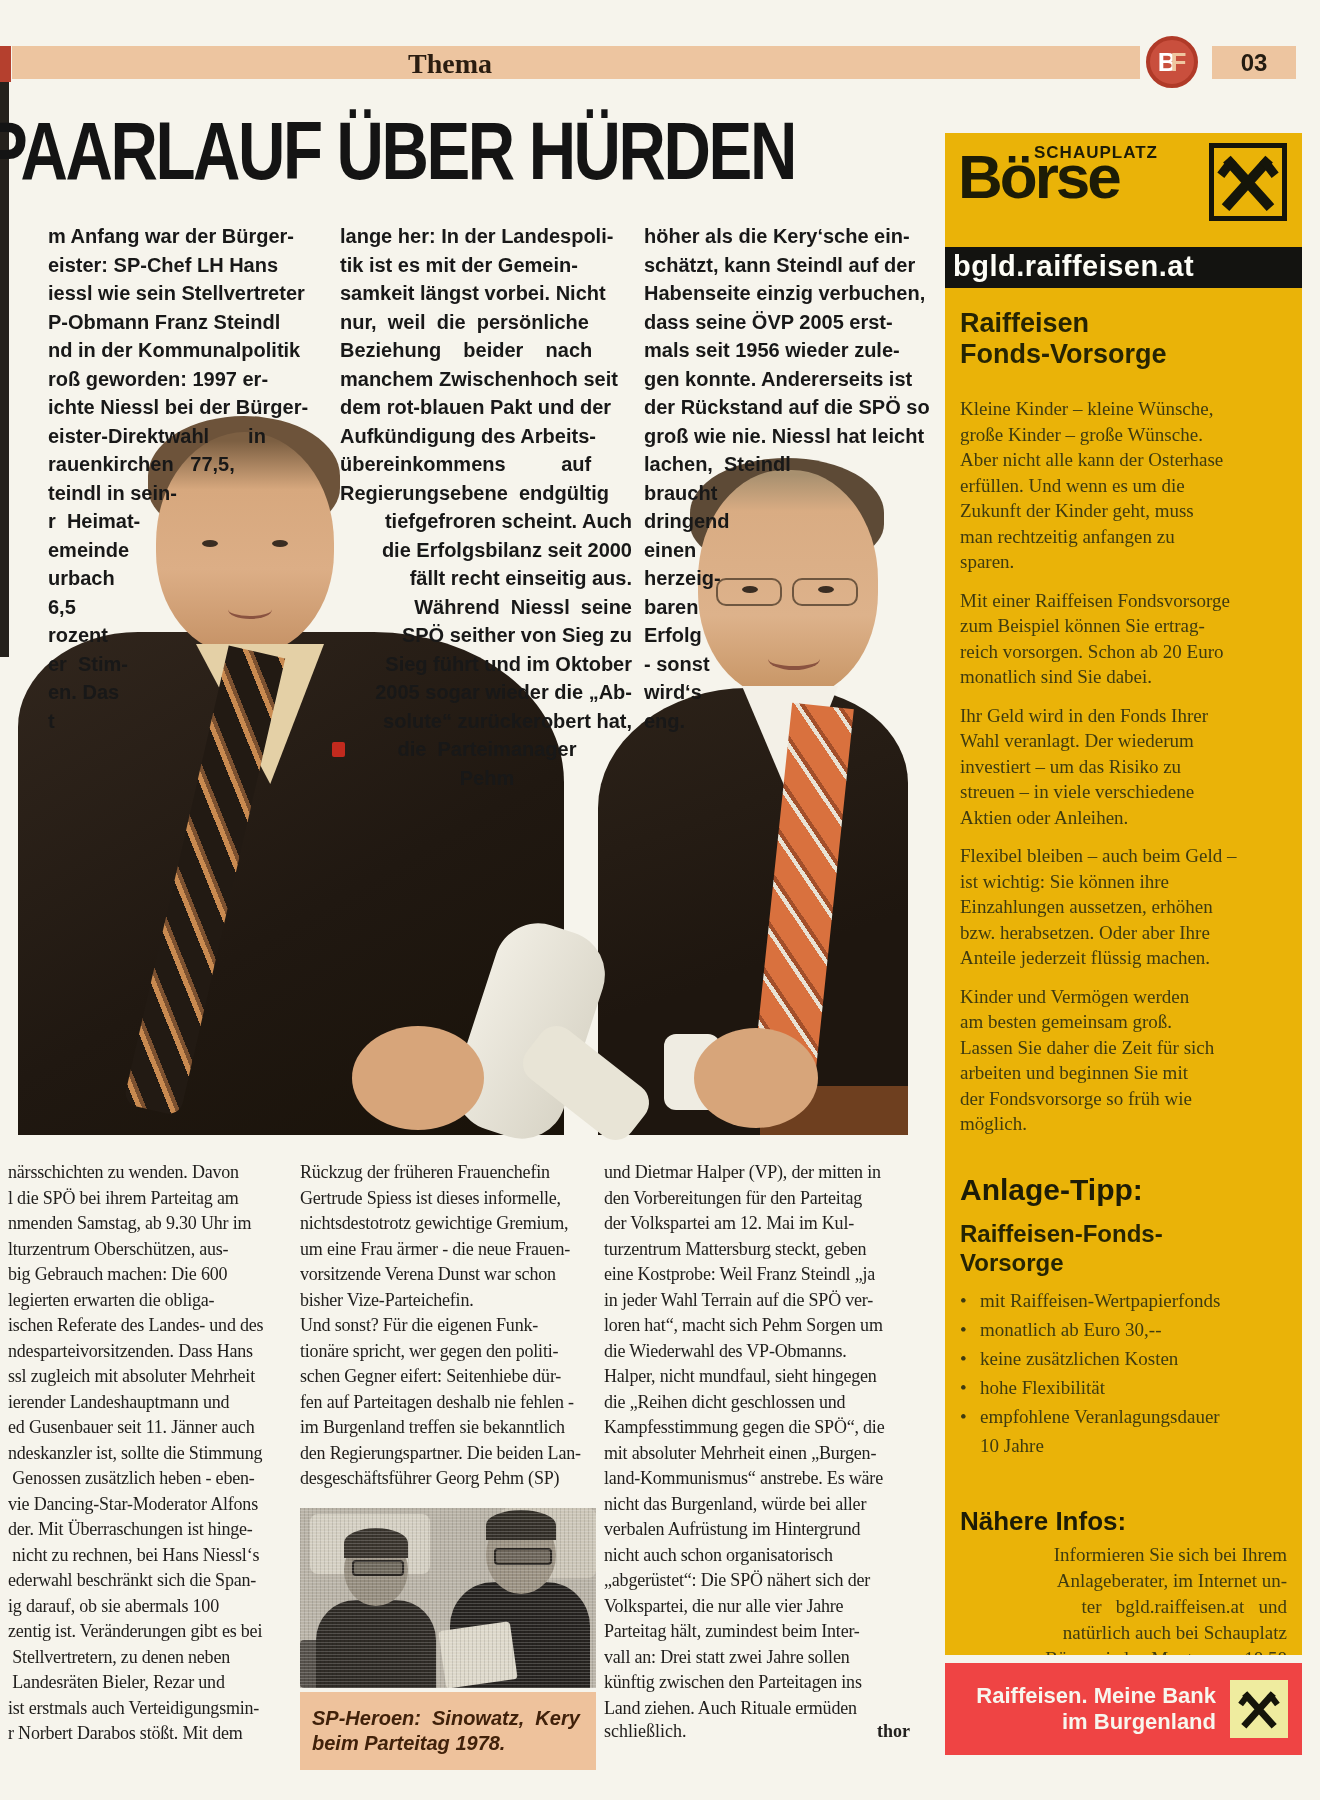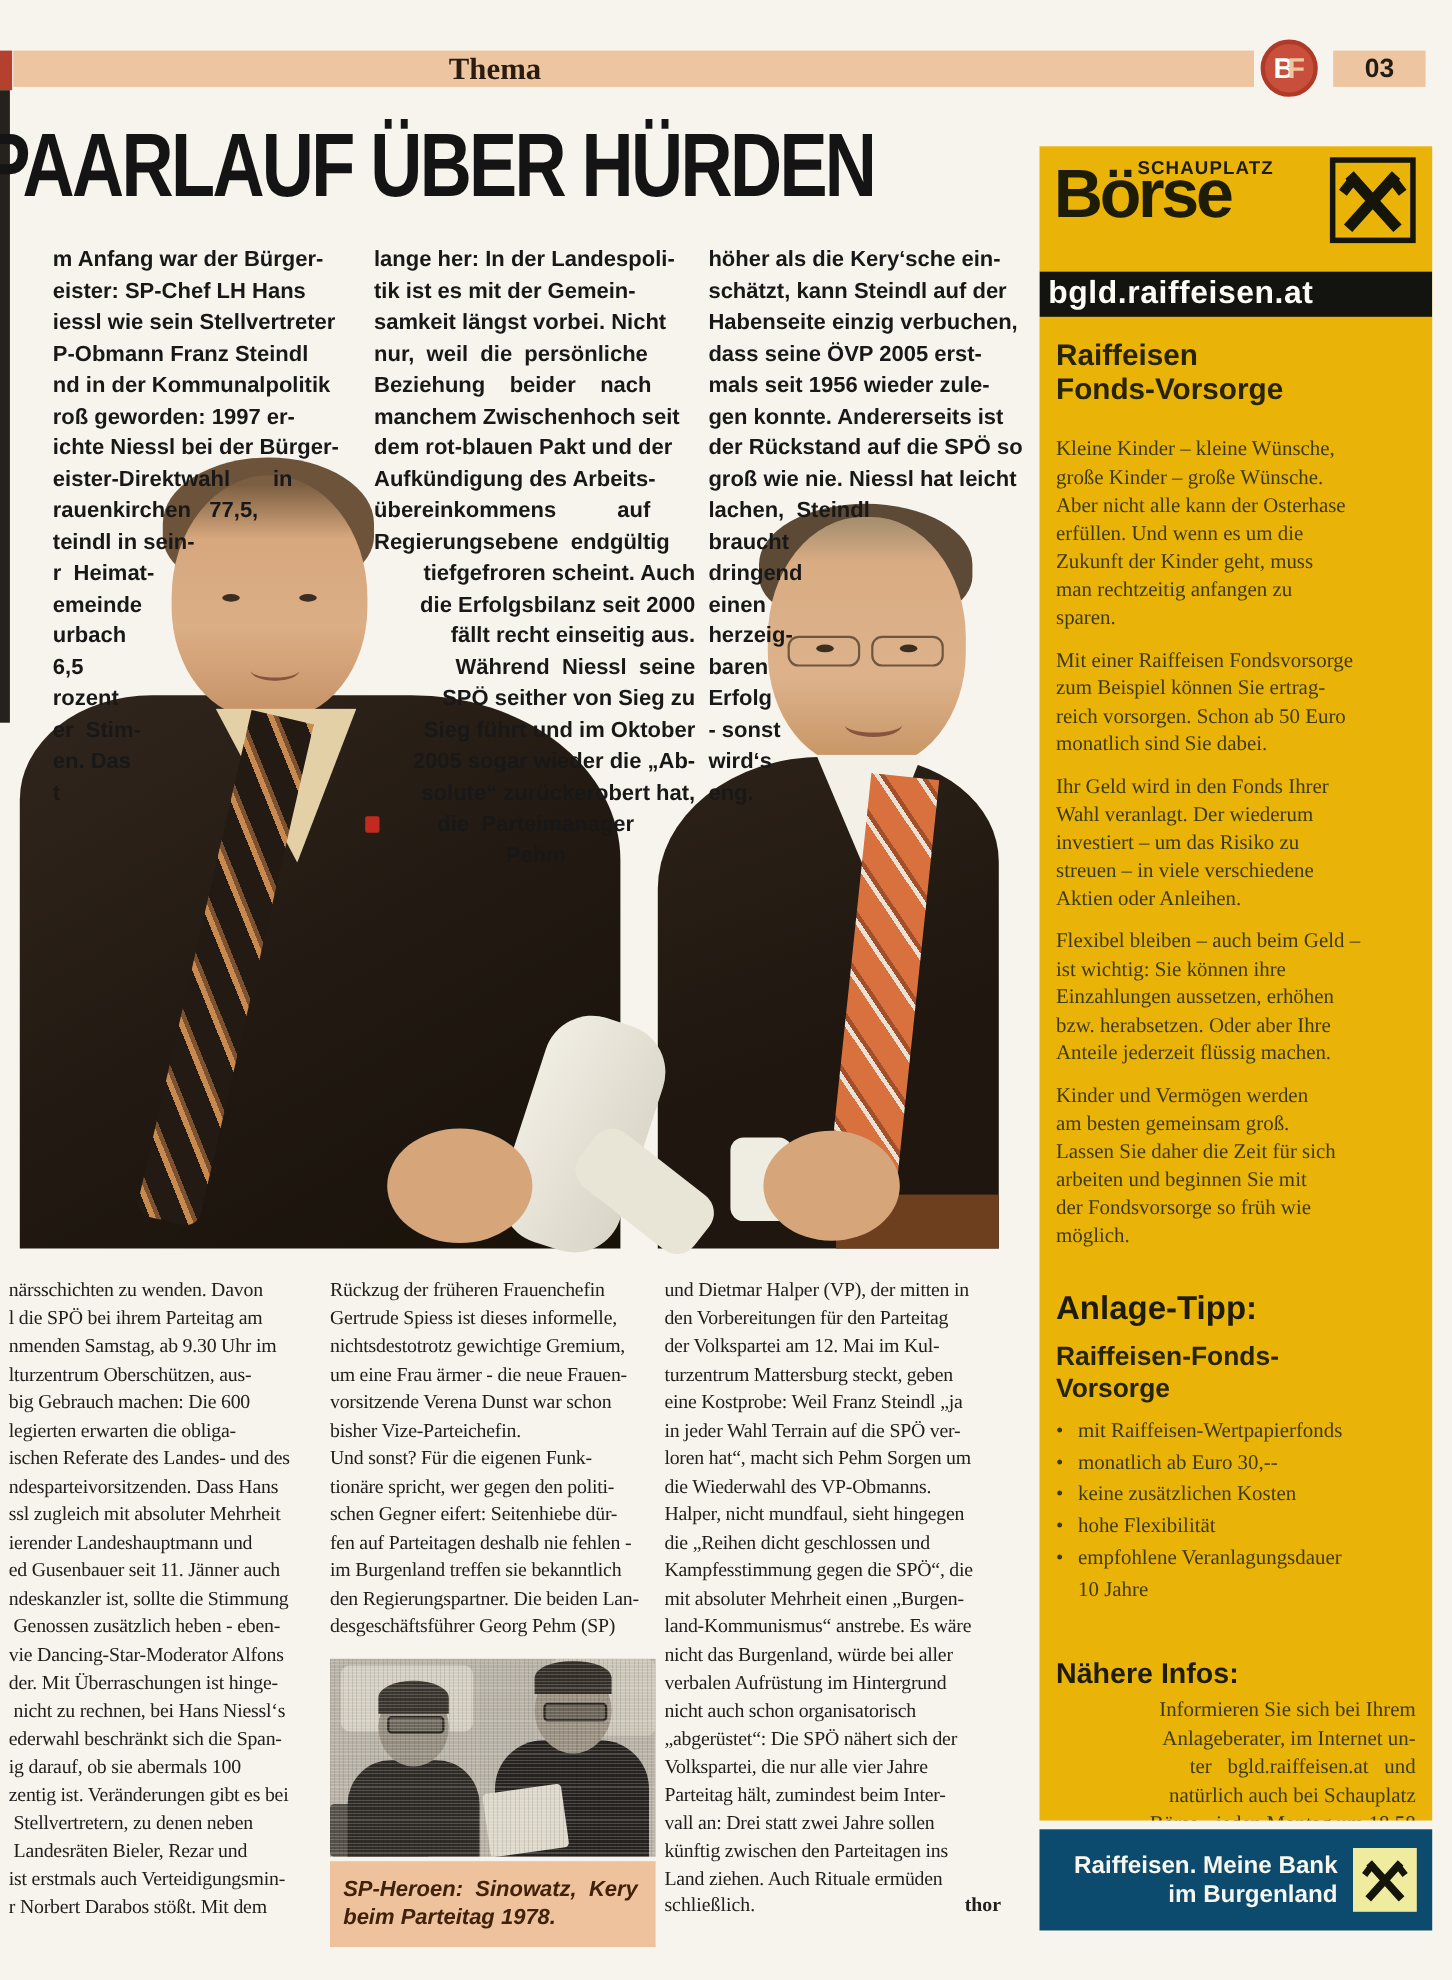"Mit einer Raiffeisen Fondsvorsorge" div.ad-p { text: 50 -> 20 }
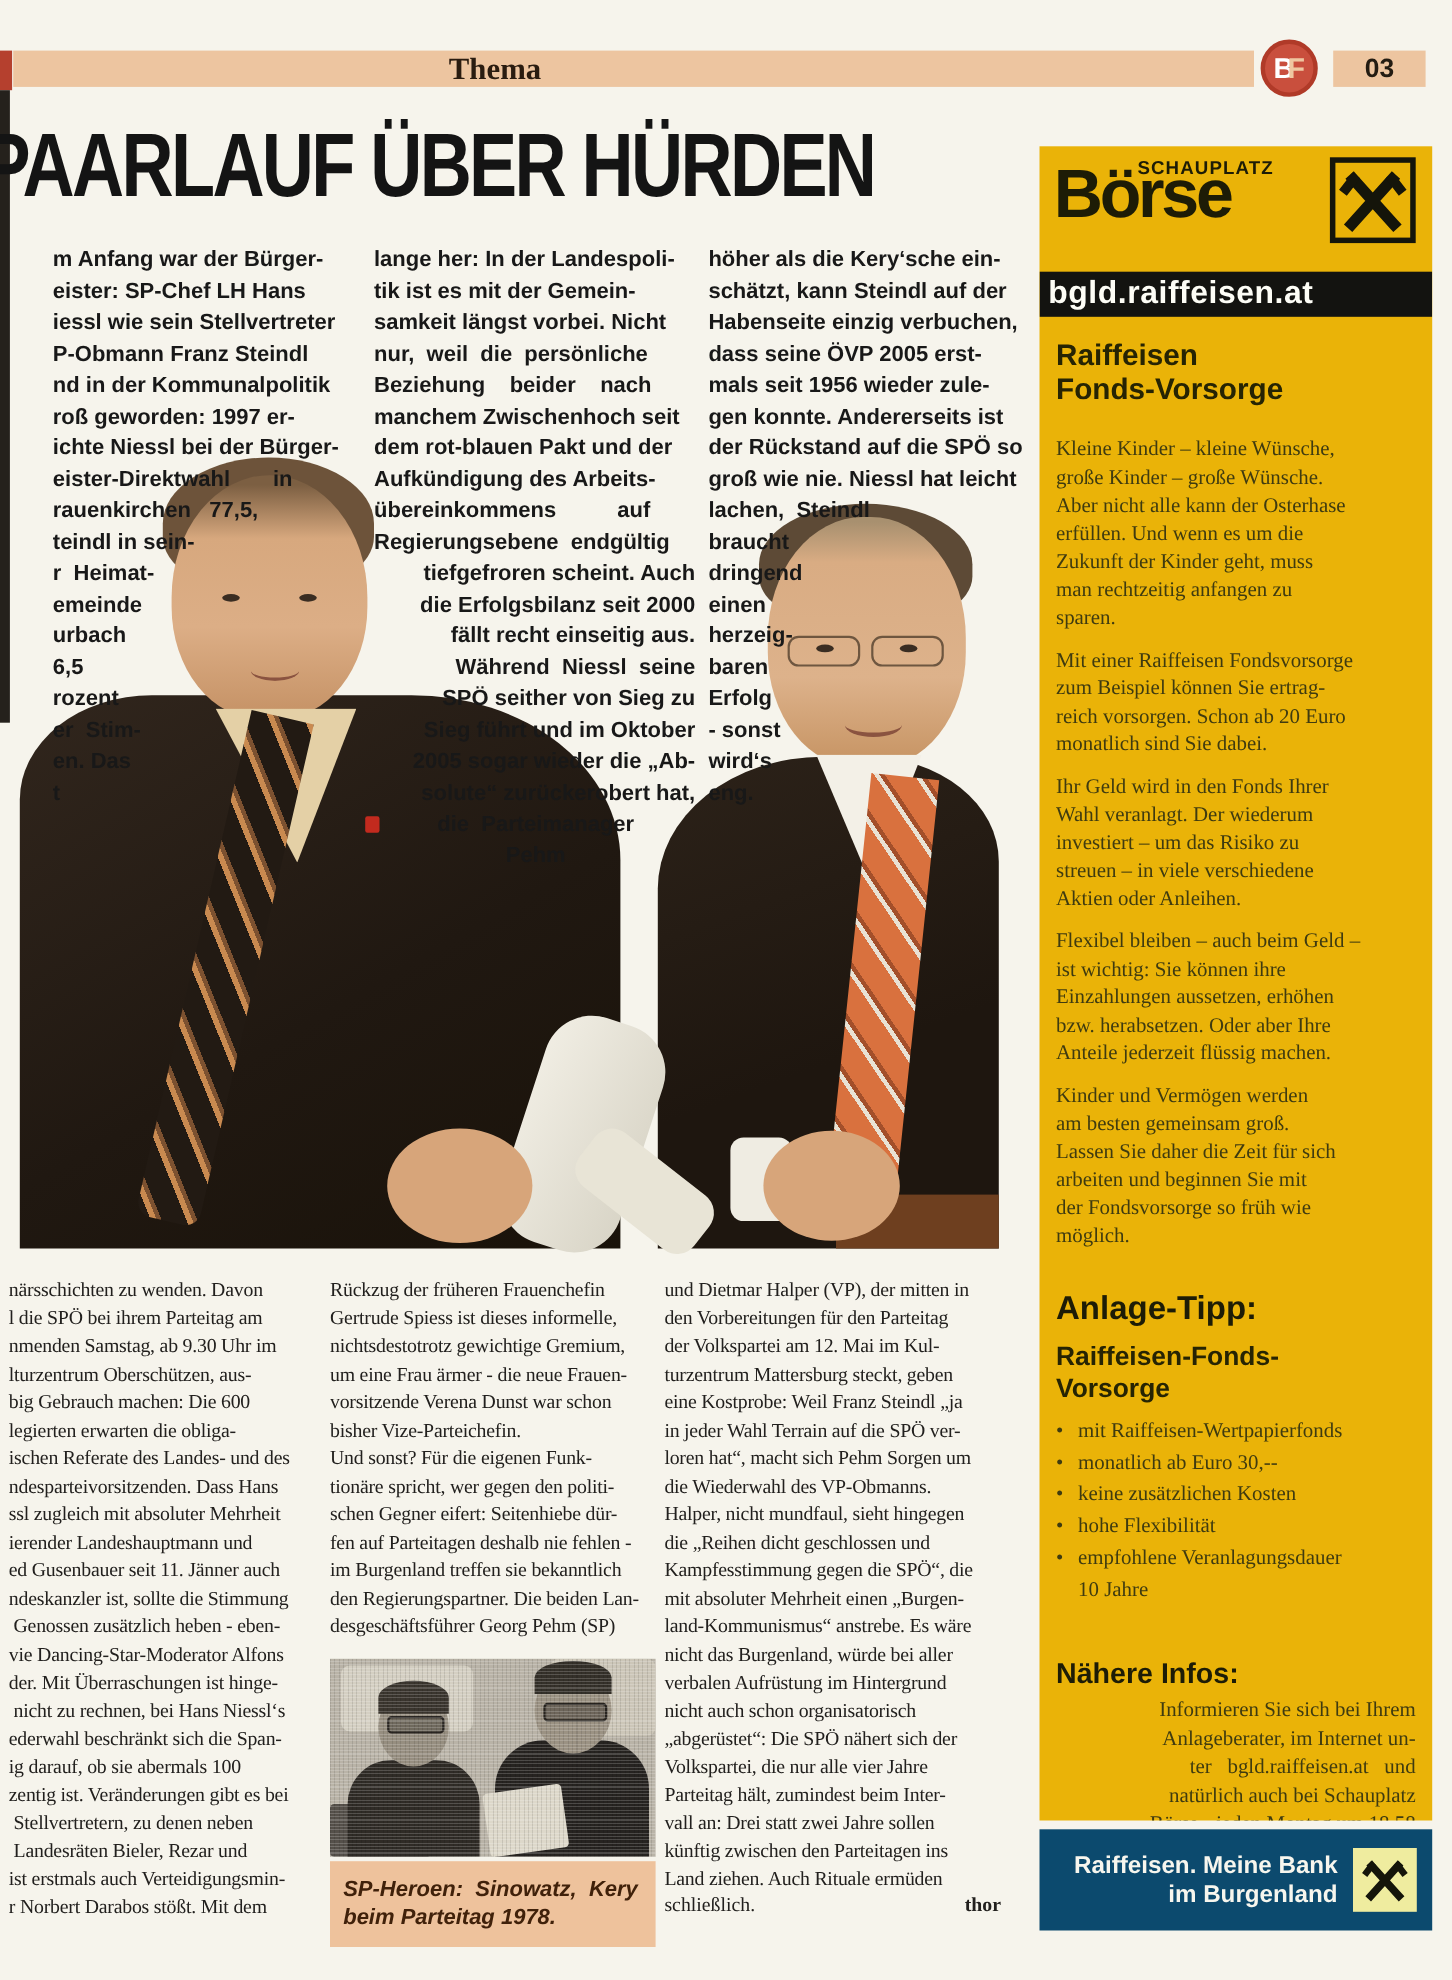"Raiffeisen. Meine Bank" .ad-footer { background: #0c4a6e -> #ef4444 }
